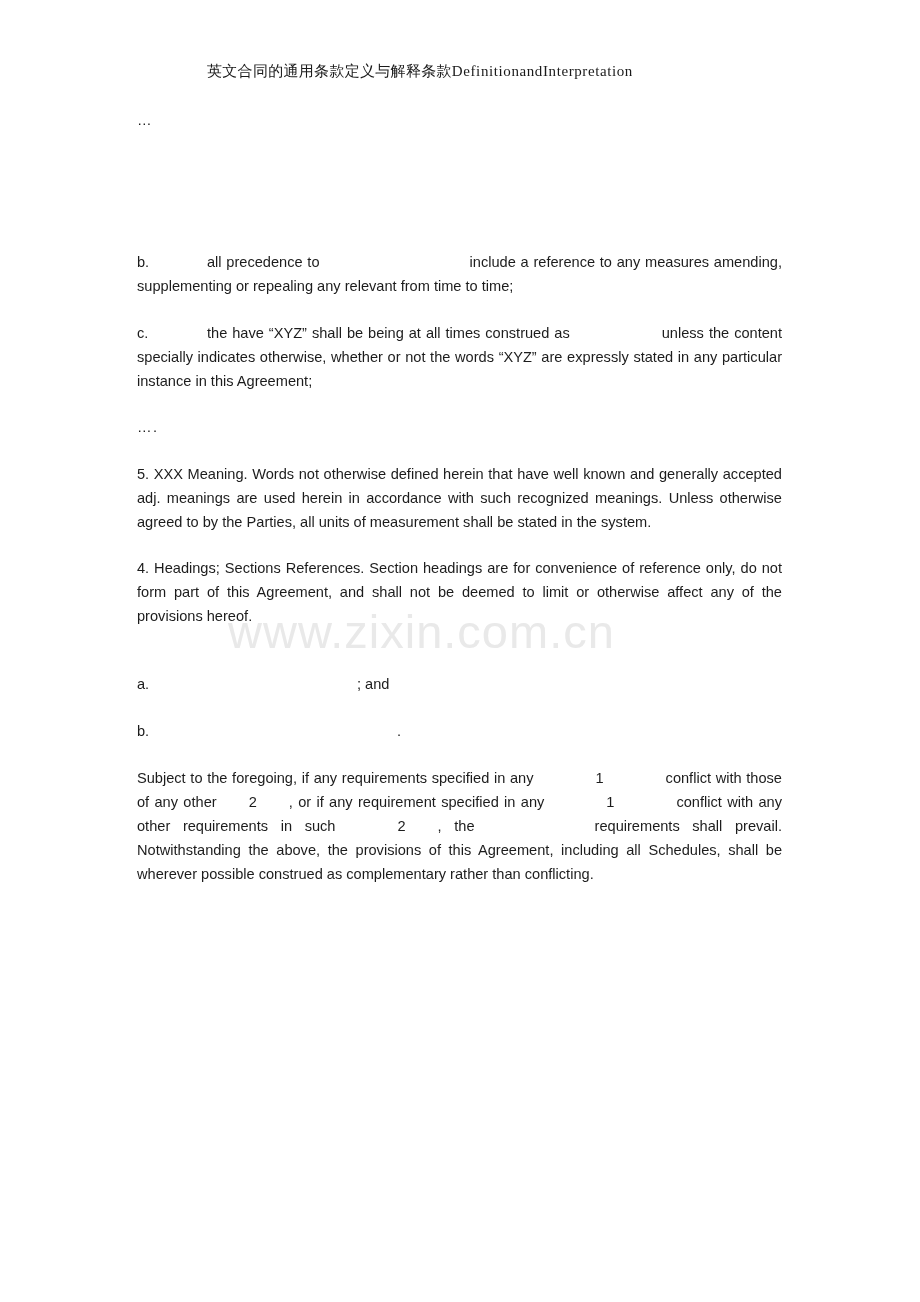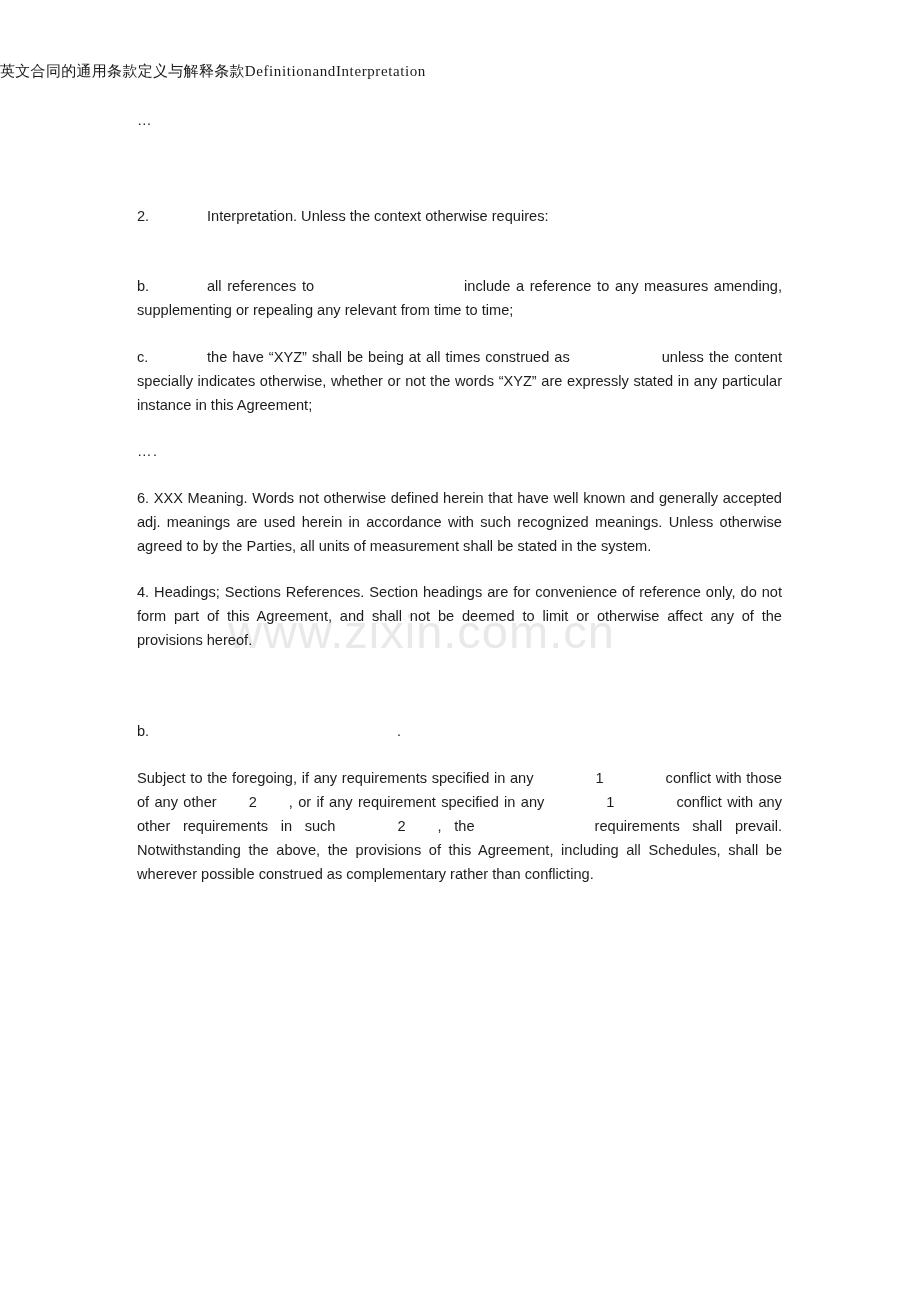"英文合同的通用条款定义与解释条款DefinitionandInterpretat" .doc-title { text-align: none -> center }
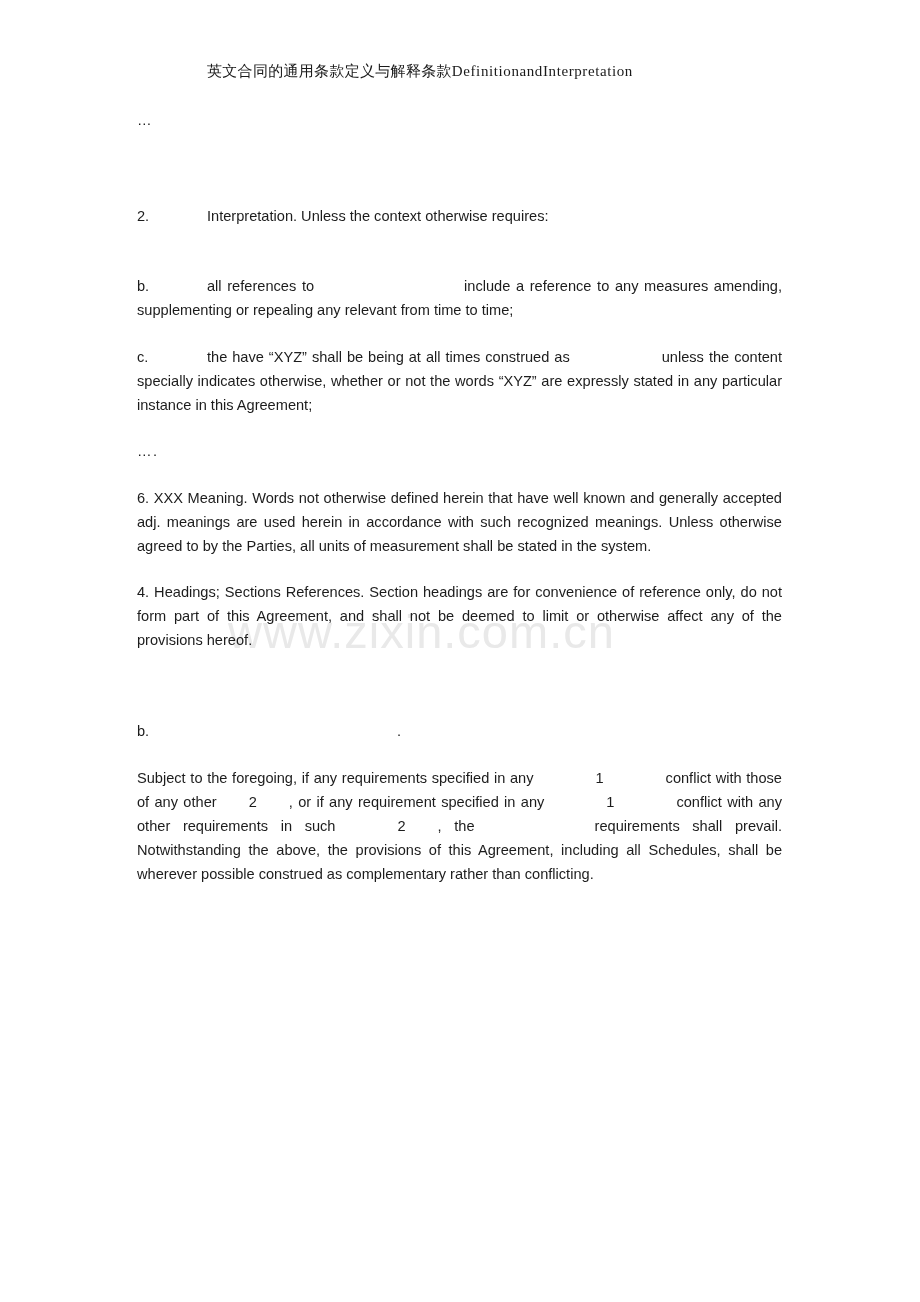"2. Interpretation. Unless the context" div.para { html: <div> <span>2.</span><span>Interpretation. Unless the context otherwise requires:</span> </div> -> none }
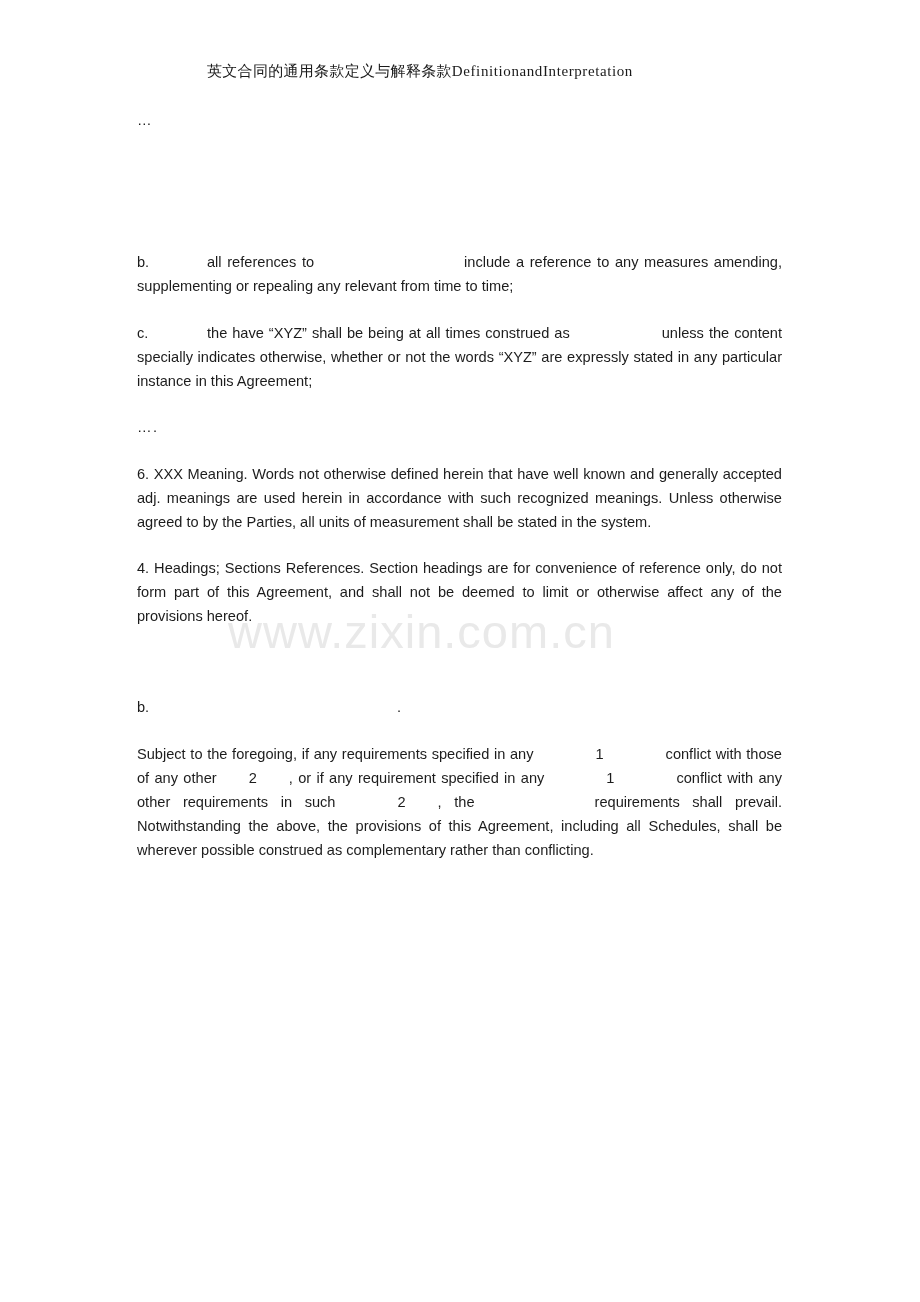"all references to" span { text: references -> precedence }
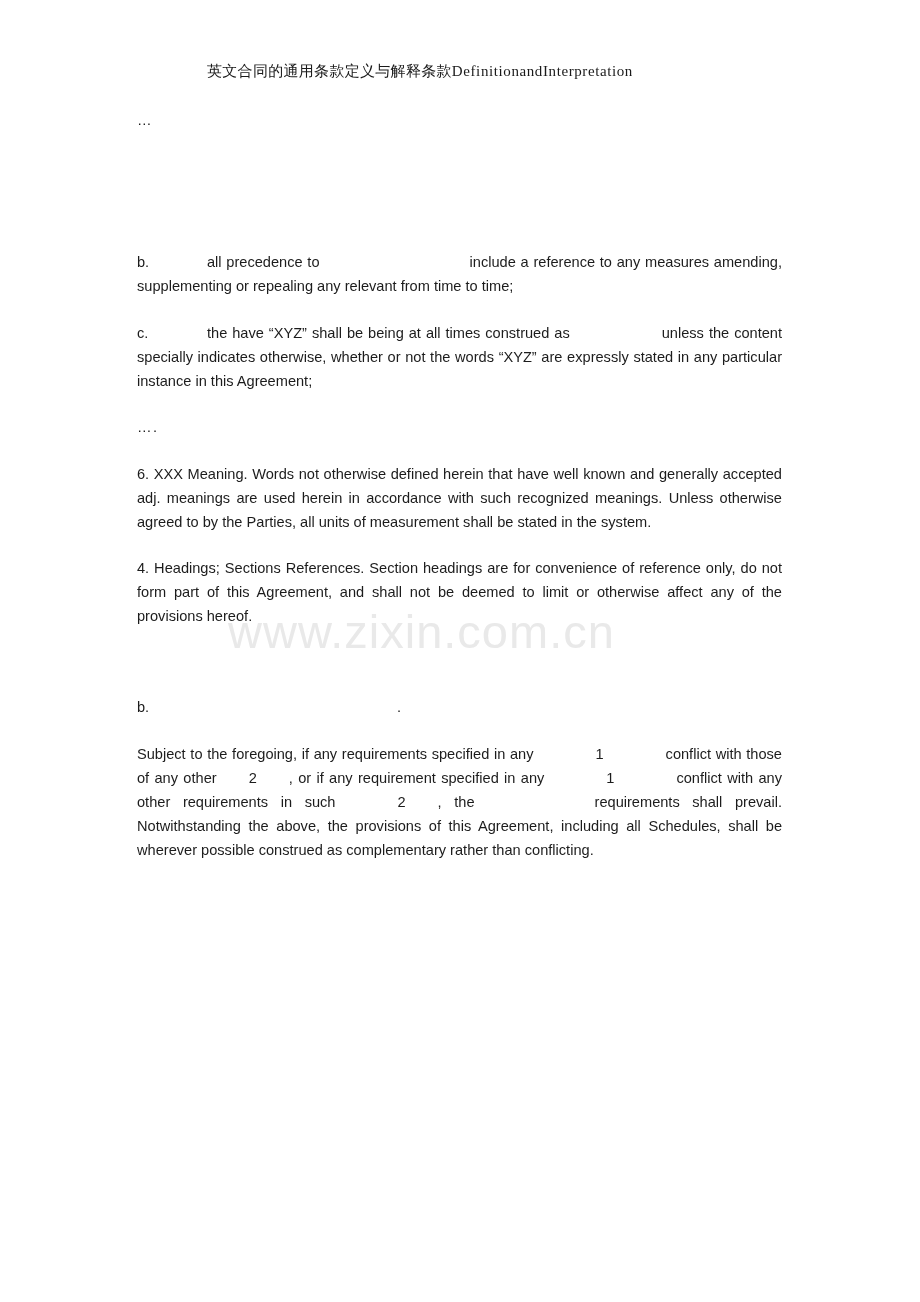"6. XXX Meaning. Words not" div.para { text: 6 -> 5 }
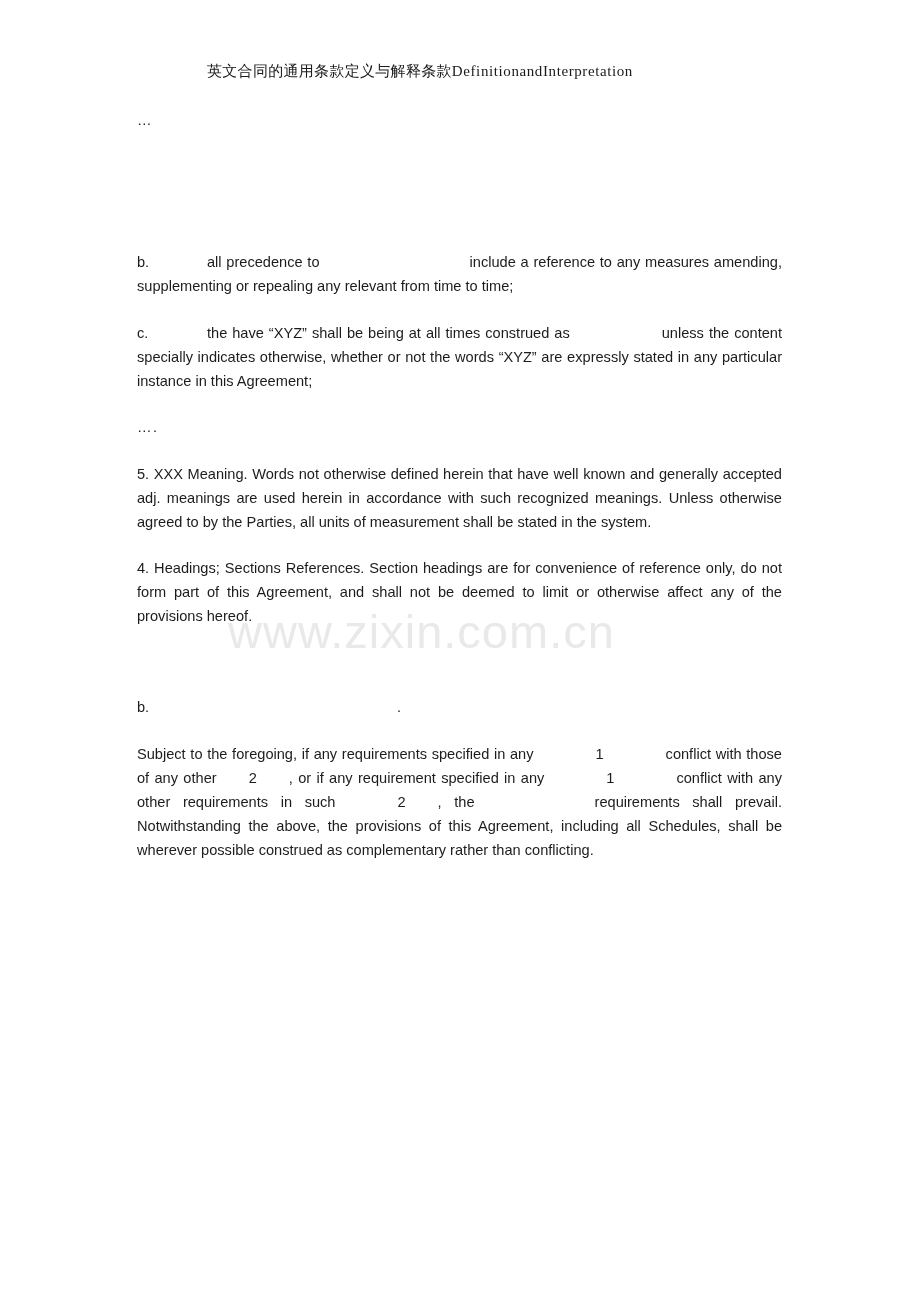"a. ; and" div.para { html: none -> <div> <span>a.</span><span></span><span>; and</span> </div> }
